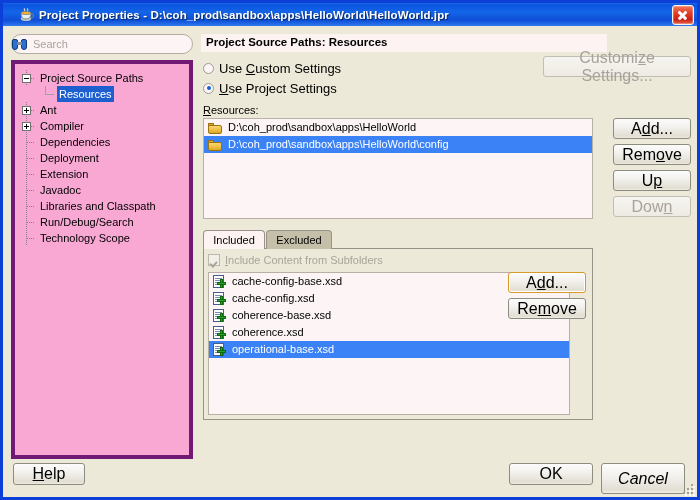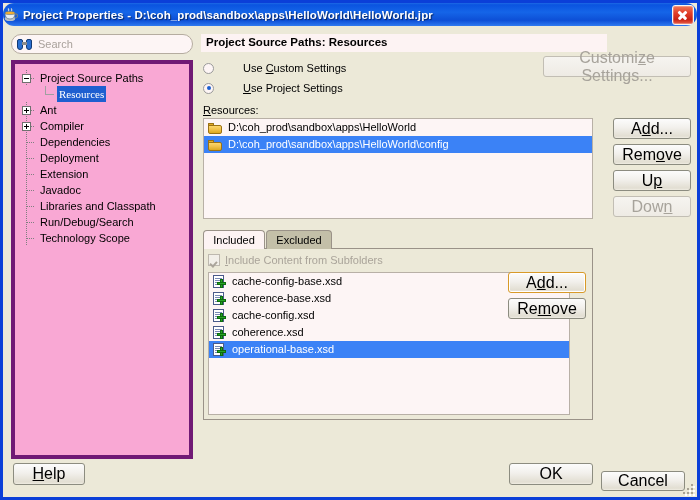"Project Properties -" .titlebar { border-radius: 11px -> none; padding: 0 2px 0 0 -> 0 2px 0 16px }
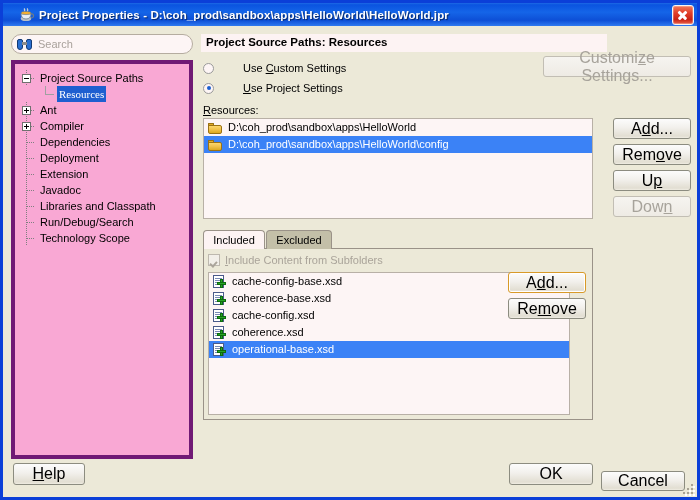"Search" .search-box { padding-left: 5px -> none }
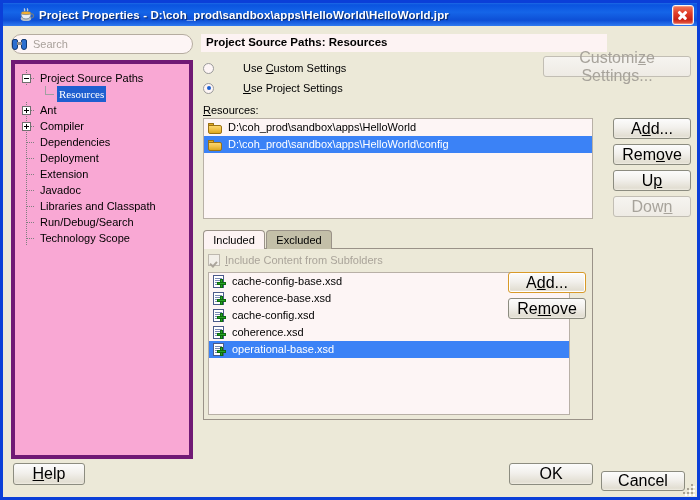"Use Custom Settings" .radio-lbl { font-size: 11px -> 13px; margin-left: 24px -> none }
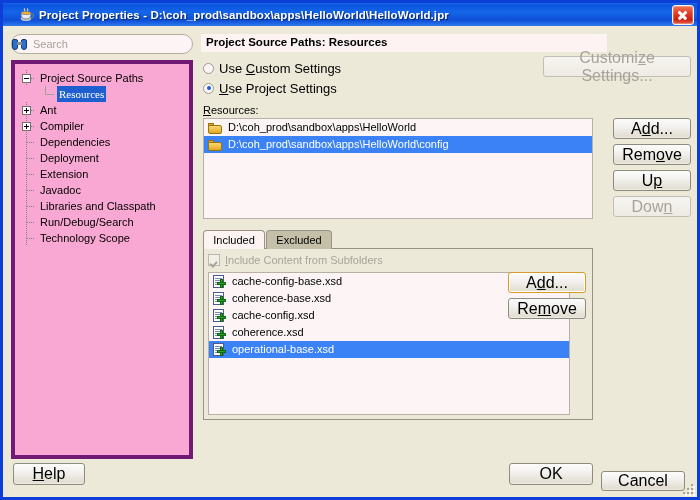"Resources" .tnode.sel .lbl { font-family: Liberation Serif, serif -> none }
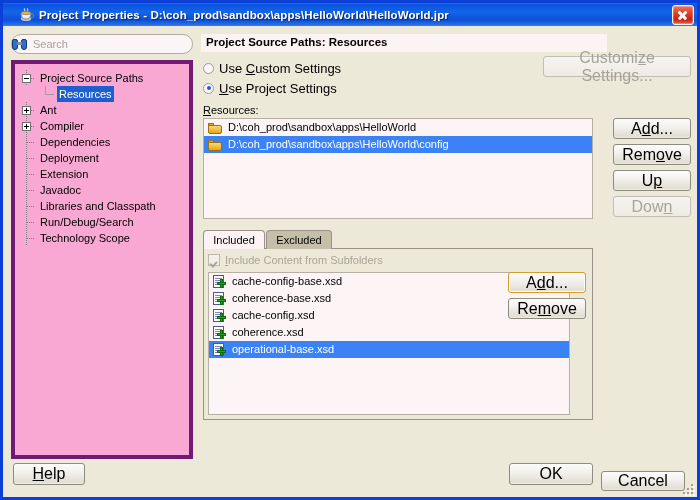"coherence-base.xsd" div.row { order: before "cache-config.xsd" -> after "cache-config.xsd" }
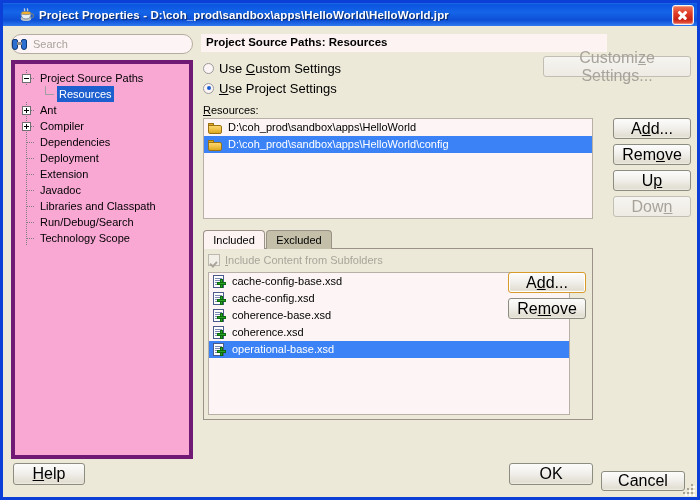"Cancel" .cancel-btn { font-style: none -> italic; height: 20px -> 31px; top: 14px -> 6px }
